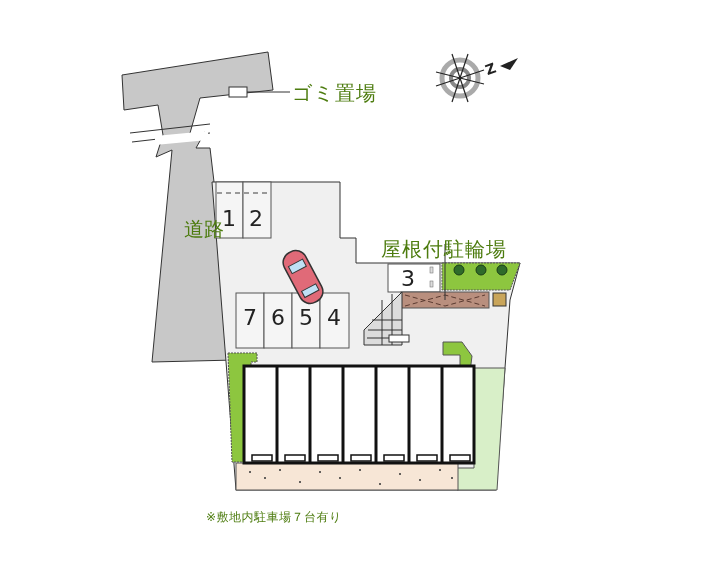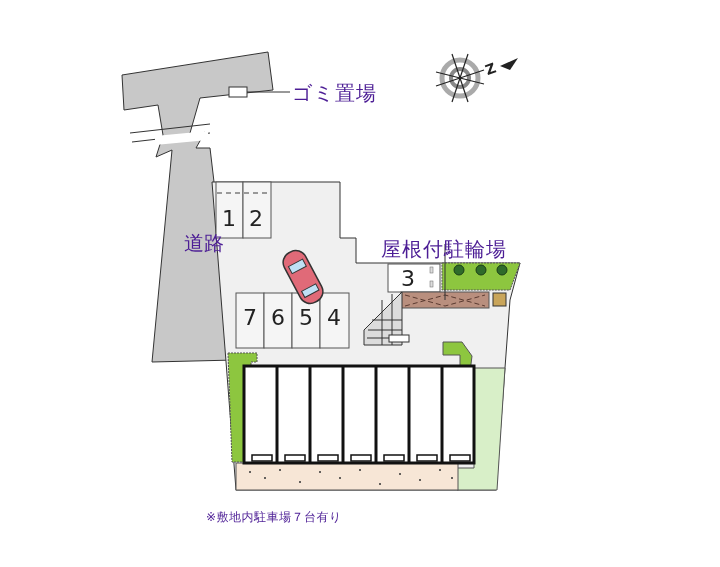"ゴミ置場" .lbl { color: #4c1d95 -> #4d7c0f }
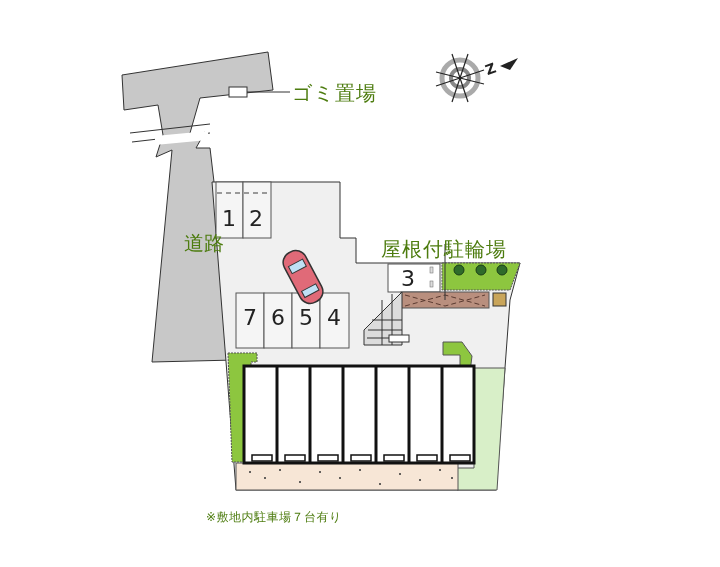"道路" .lbl-road { top: 228px -> 214px }
